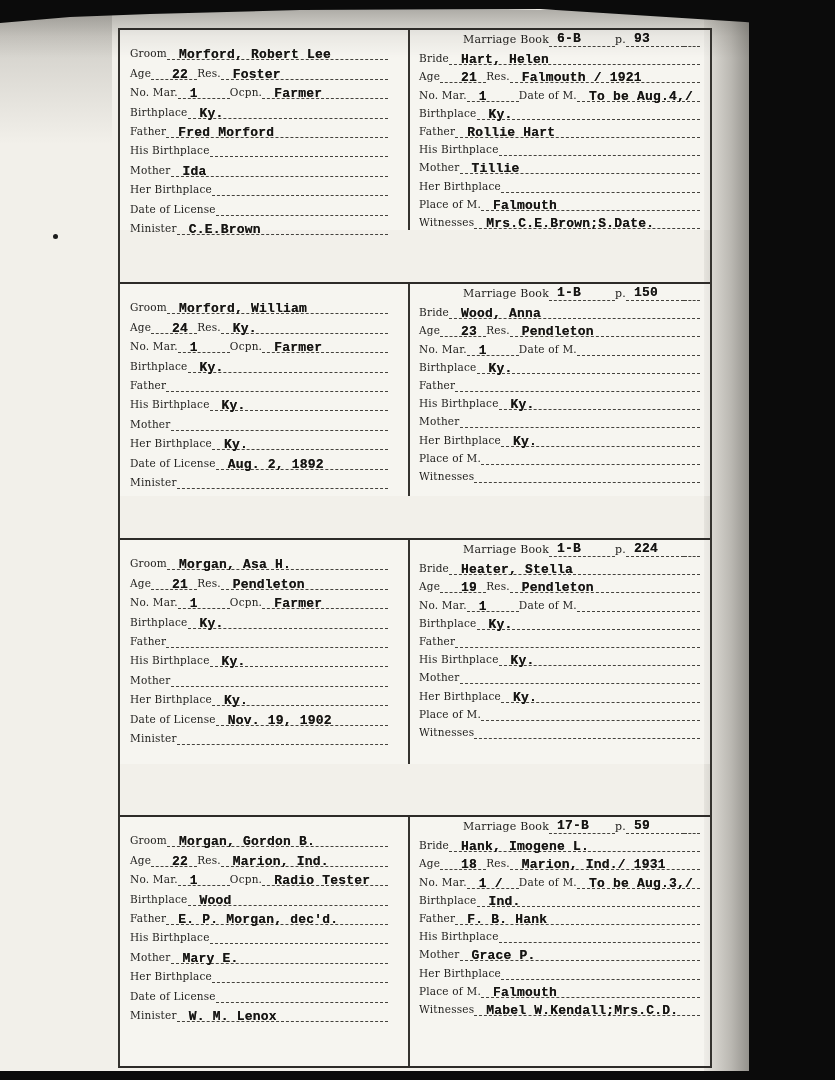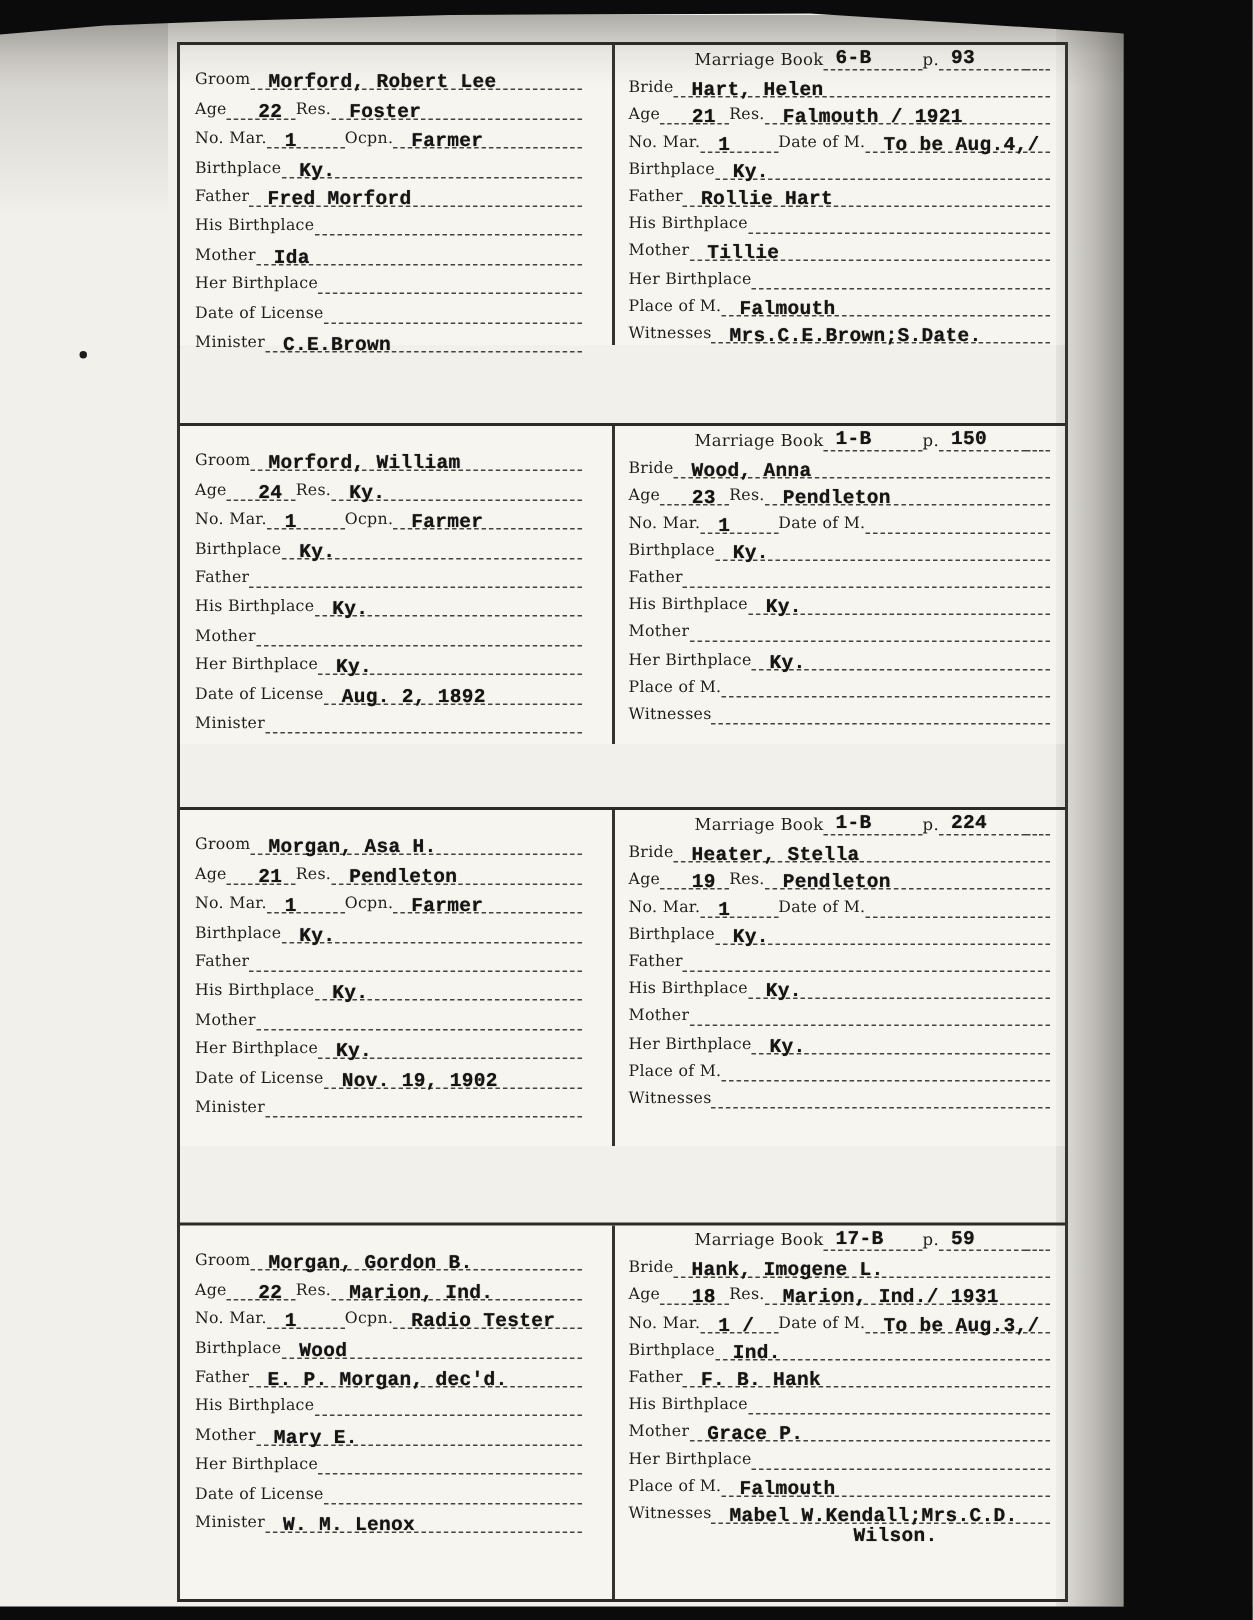"Wilson." div.row { html: <div> <span>Wilson.</span> </div> -> none }
